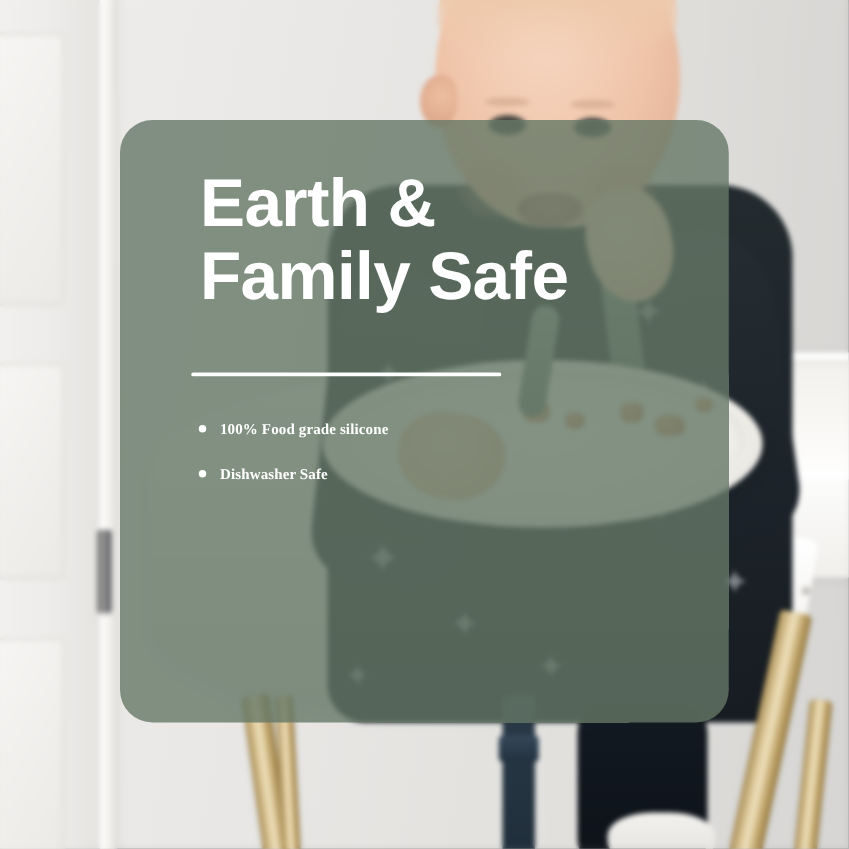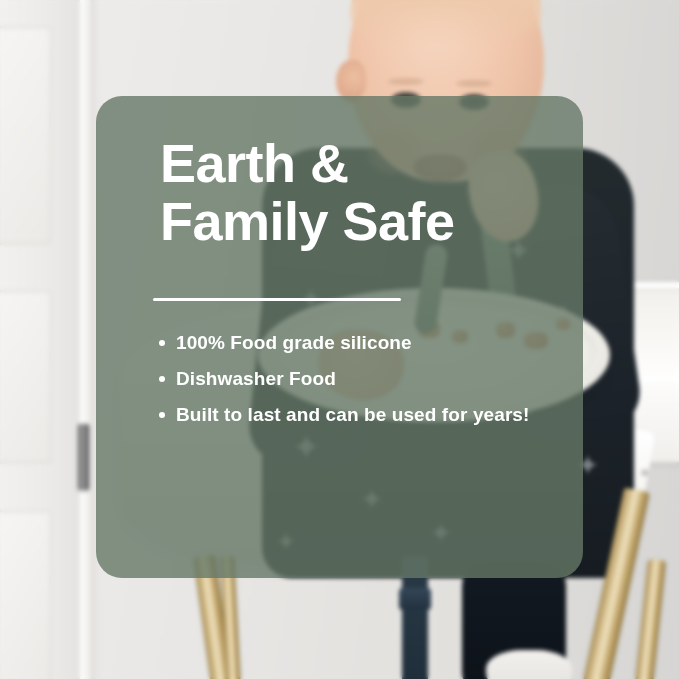"100% Food grade silicone" .bullets li { font-family: none -> Liberation Serif, serif; font-size: 19px -> 12px }
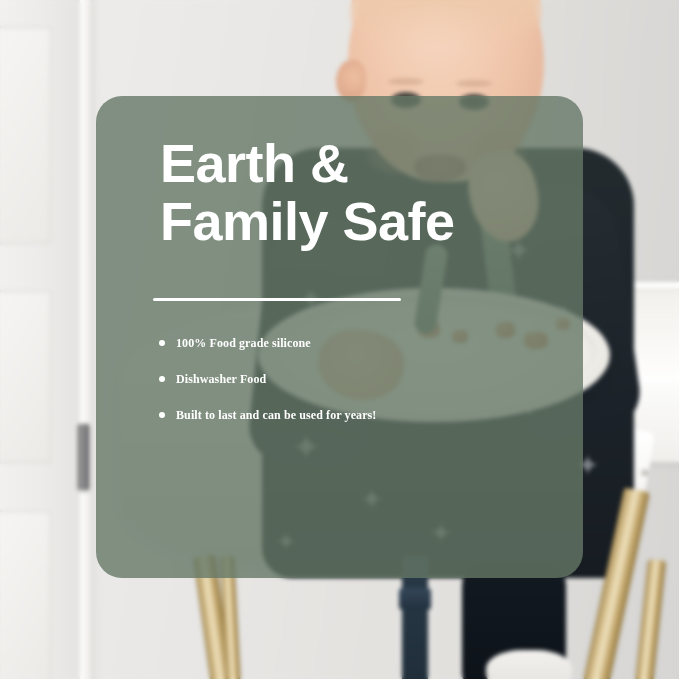"Dishwasher Food" li { text: Food -> Safe }
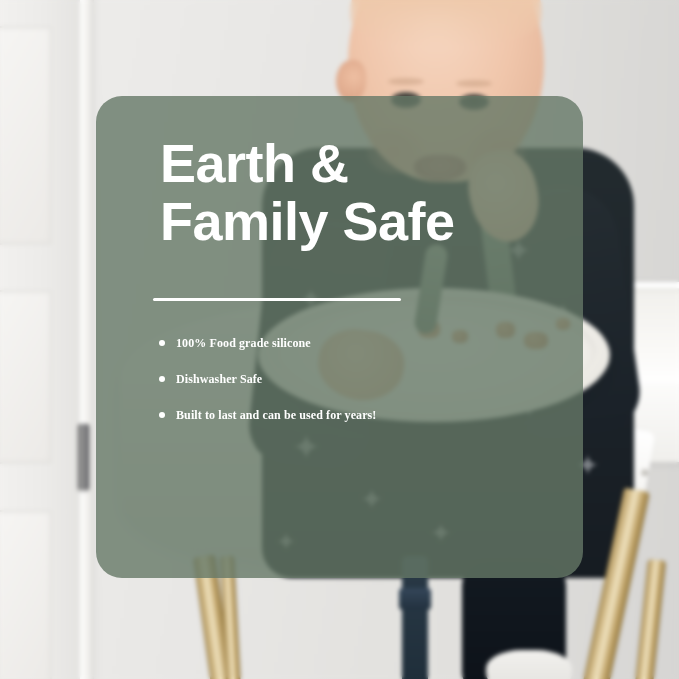"Built to last and can" li { html: <li>Built to last and can be used for years!</li> -> none }
